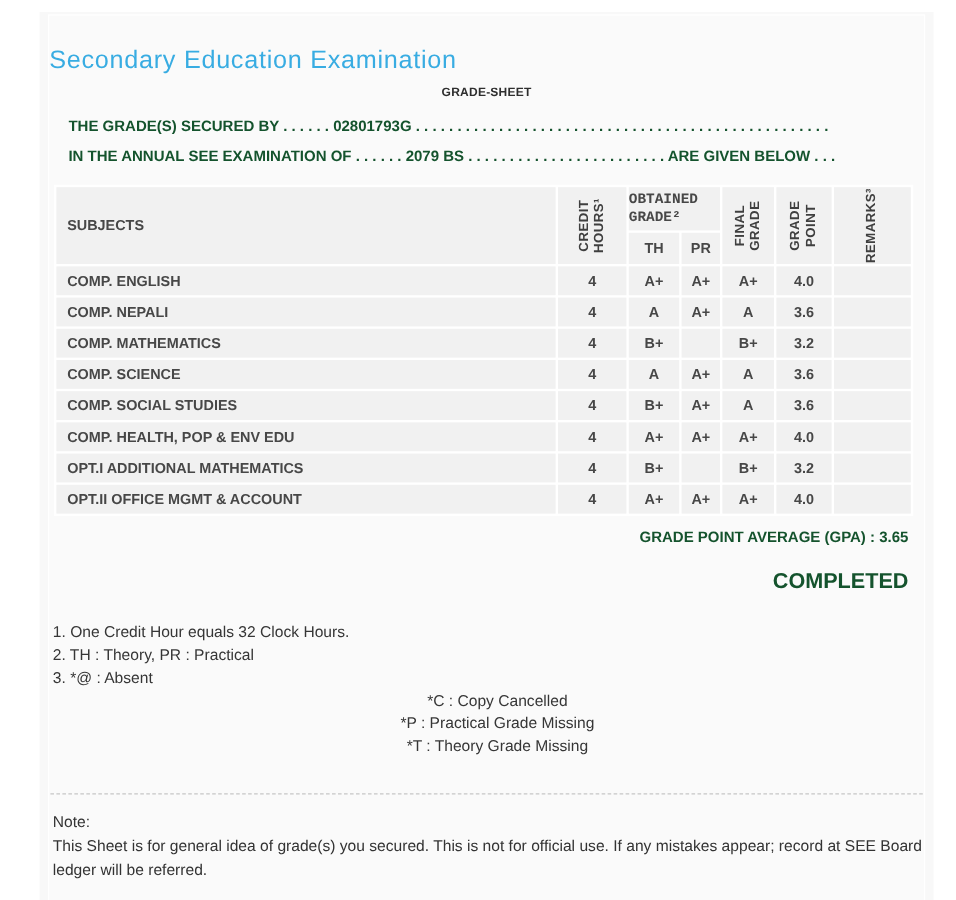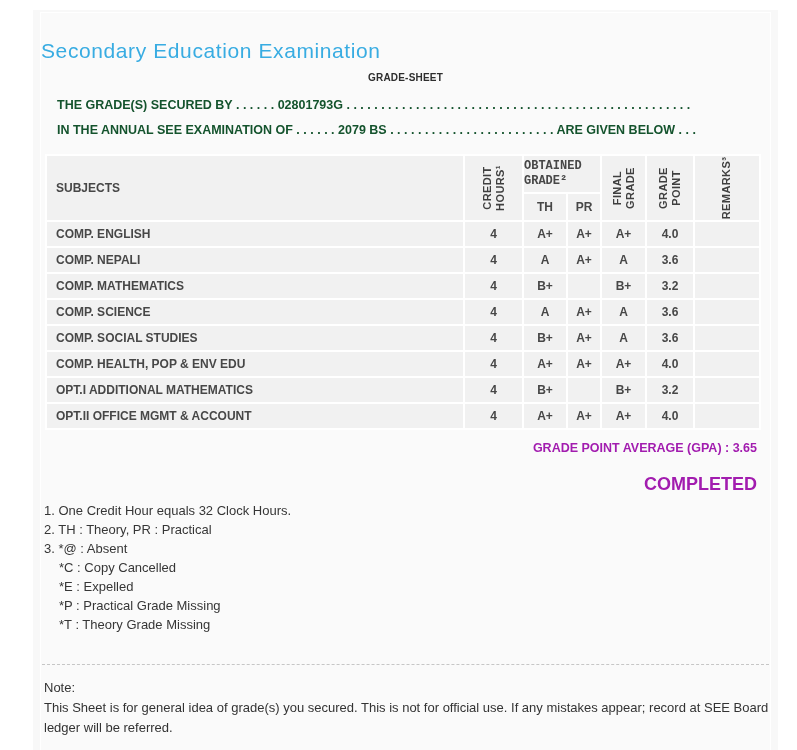"GRADE POINT AVERAGE (GPA) :" .right-block { color: #a21caf -> #14532d }
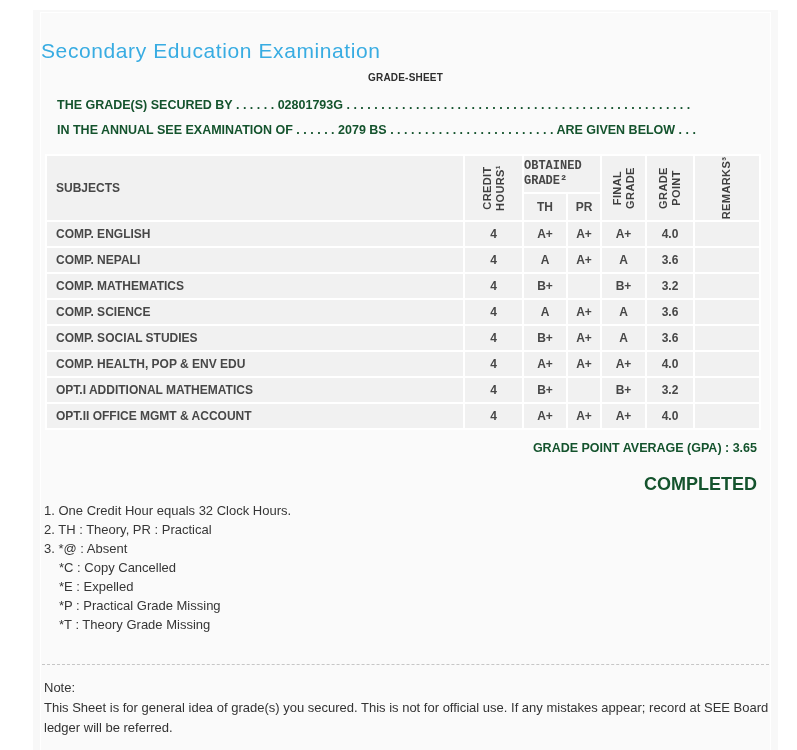"1. One Credit Hour equals" .footnotes { margin-top: 9px -> 25px }
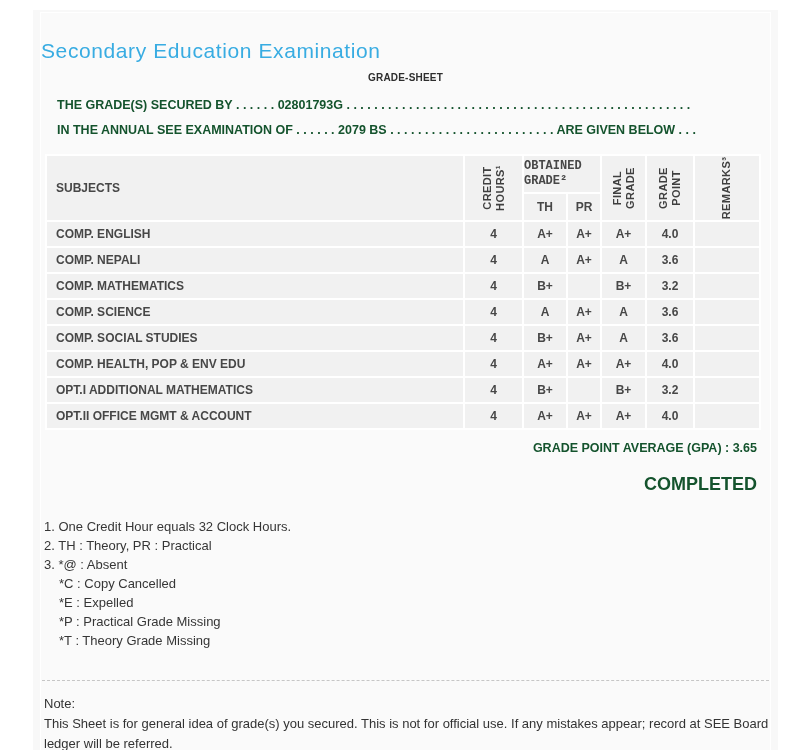"*C : Copy Cancelled" .footnote.indent { text-align: none -> center }
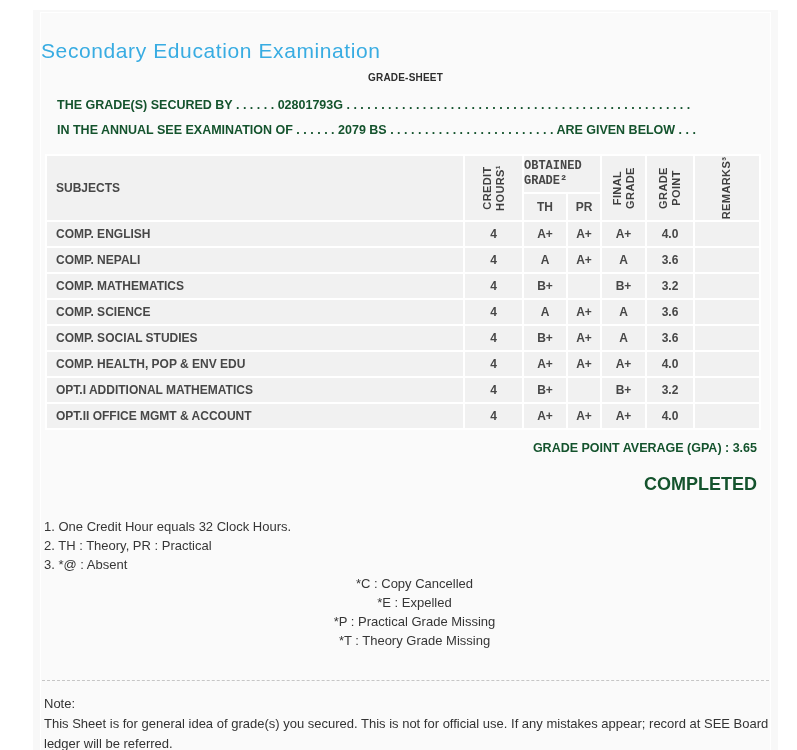"*E : Expelled" div.footnote { html: <div>*E : Expelled</div> -> none }
